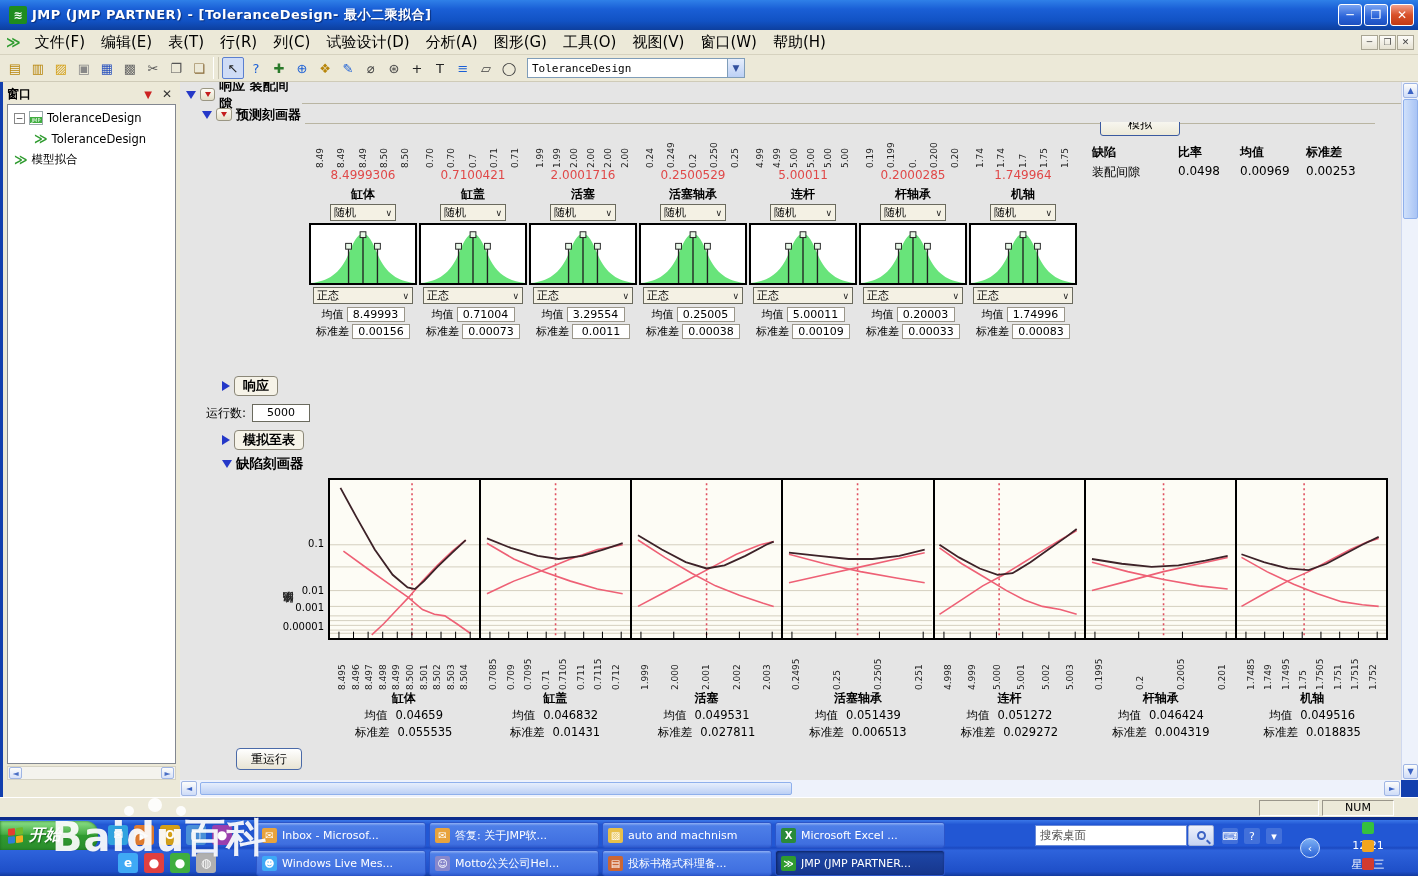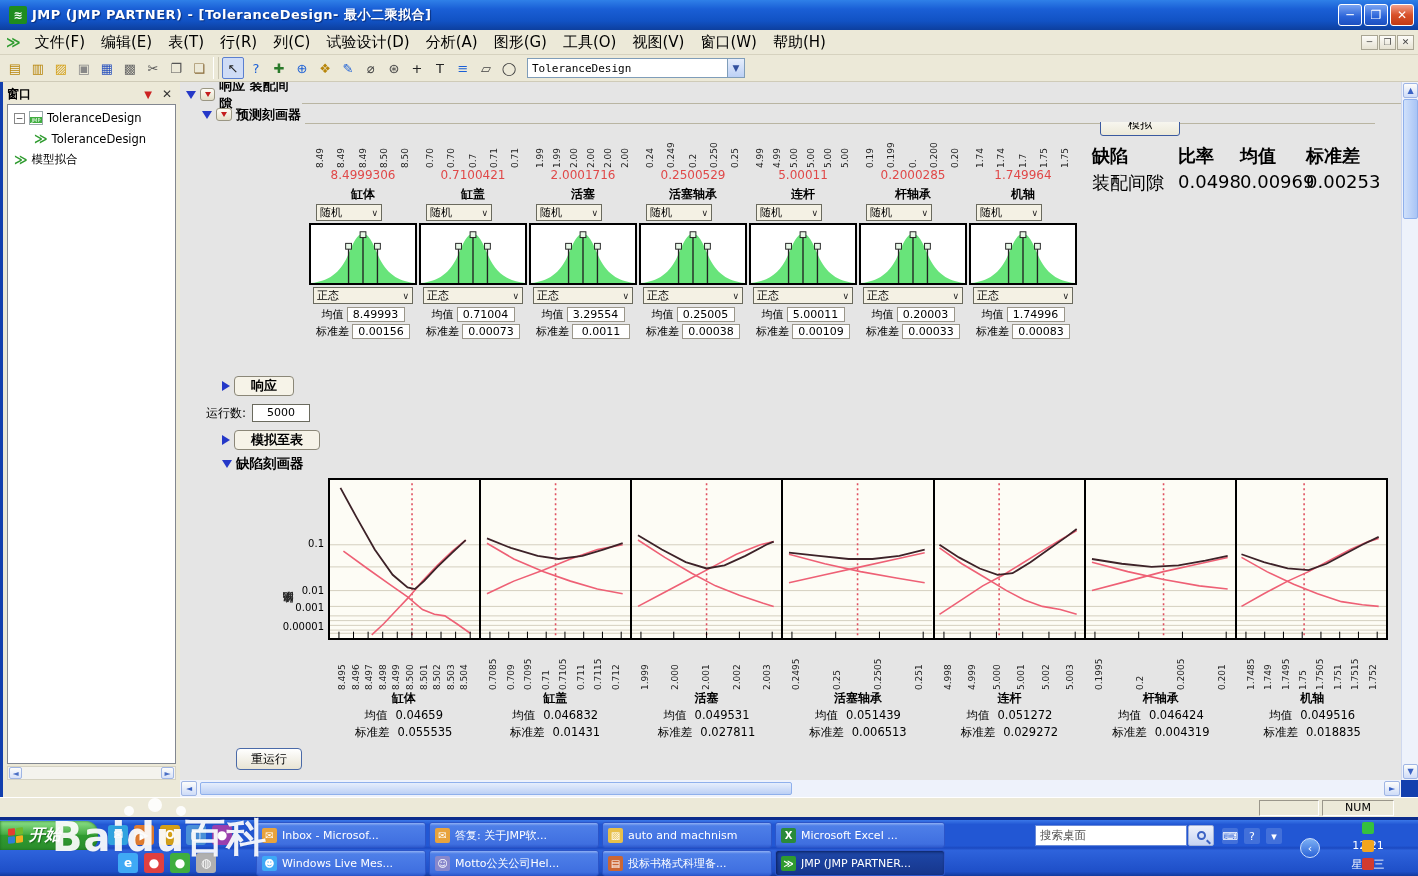"缺陷" .dtable { font-size: 18px -> 12px }
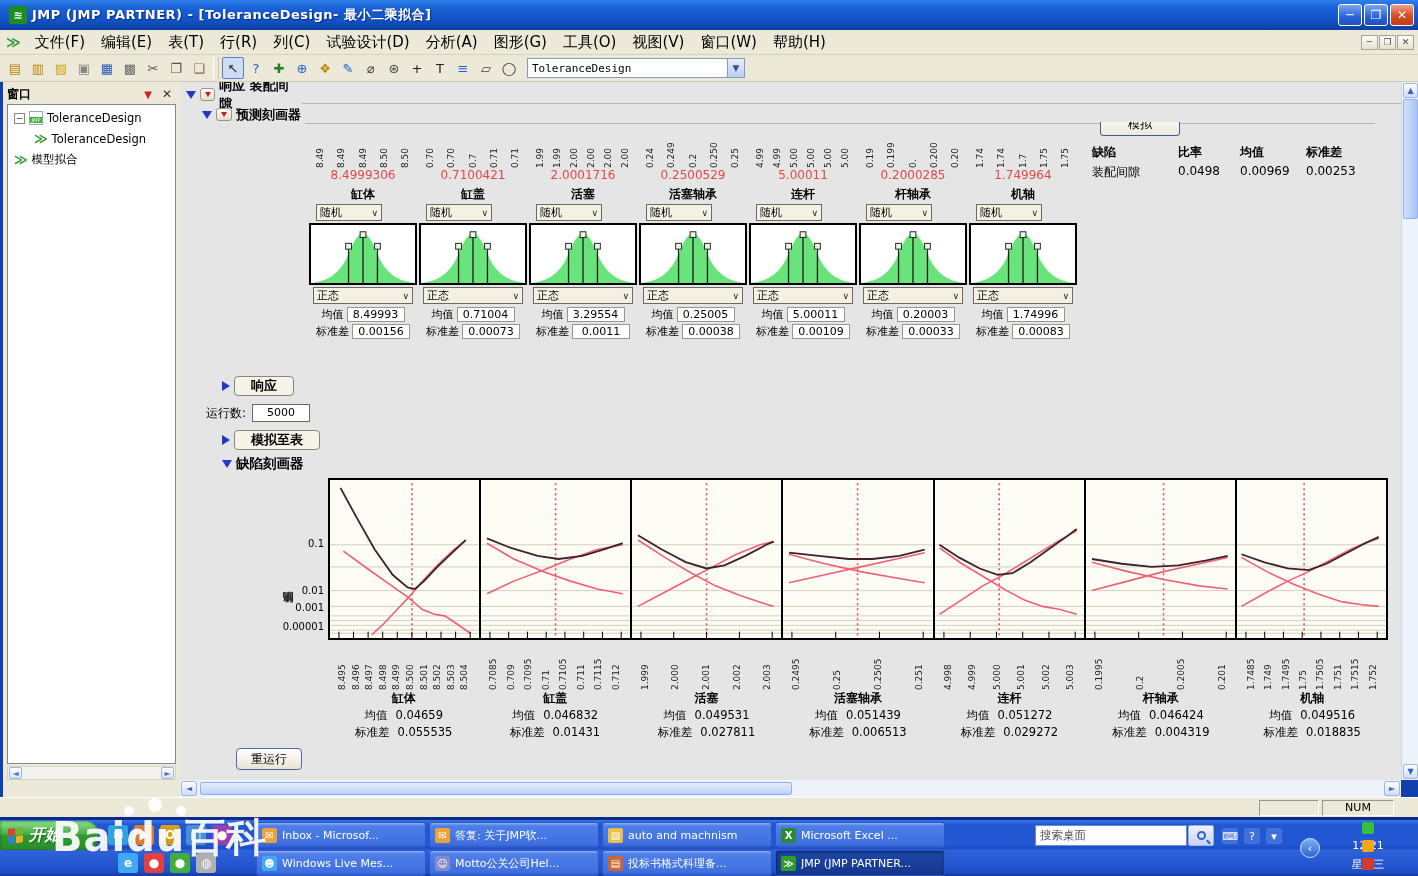"随机" .dd-random { margin-left: 8px -> 22px }
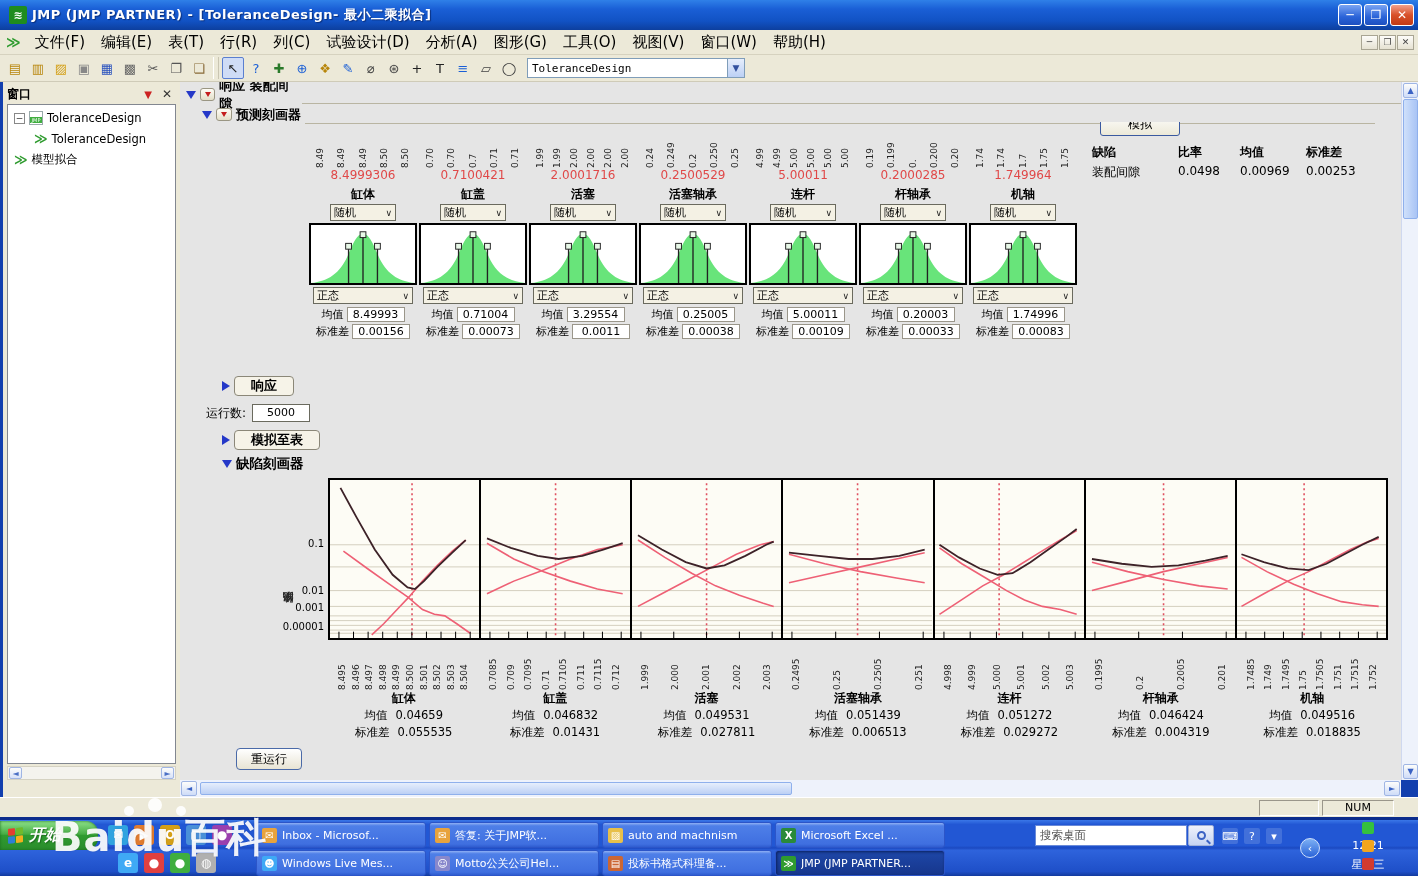"响应" .rbox { padding: 1px 16px -> 1px 8px }
